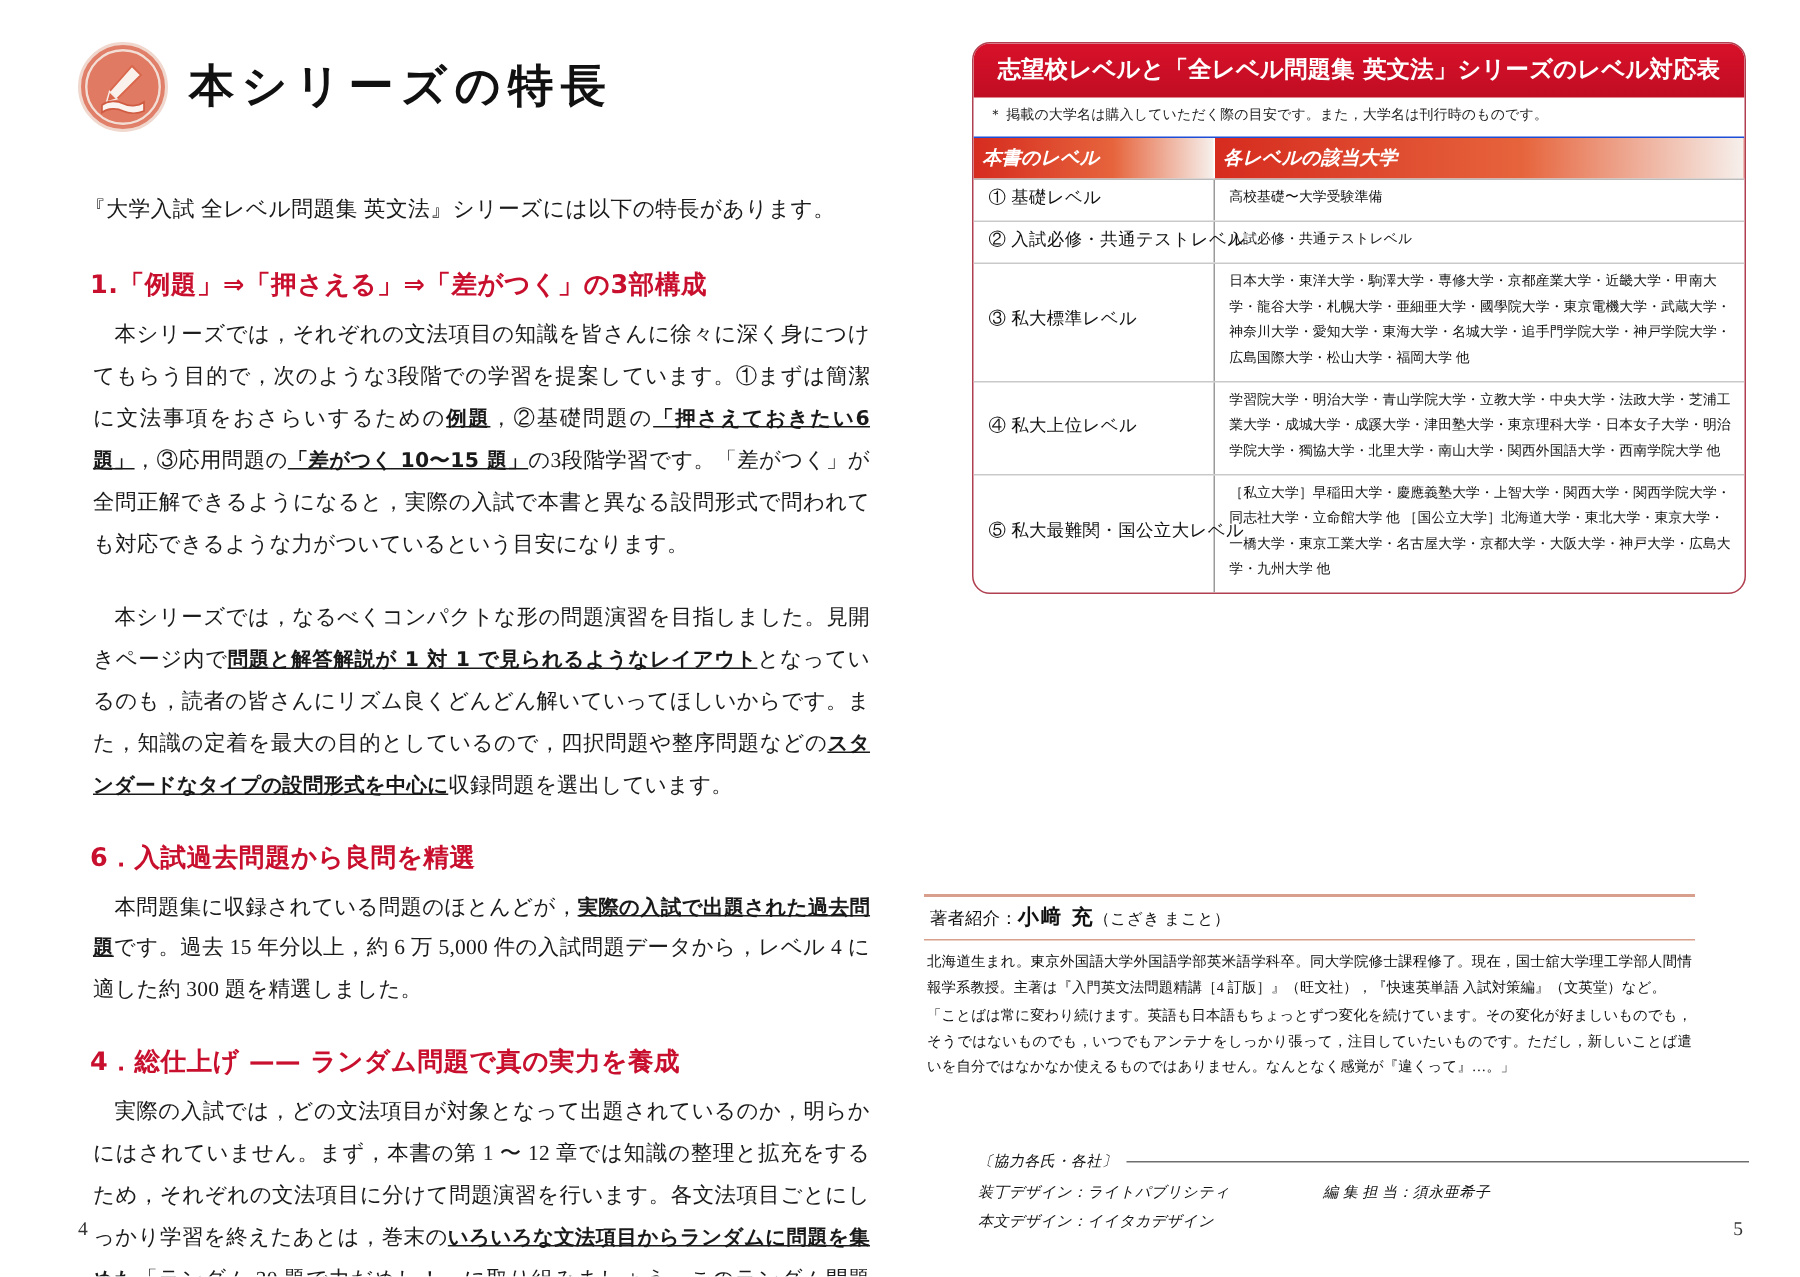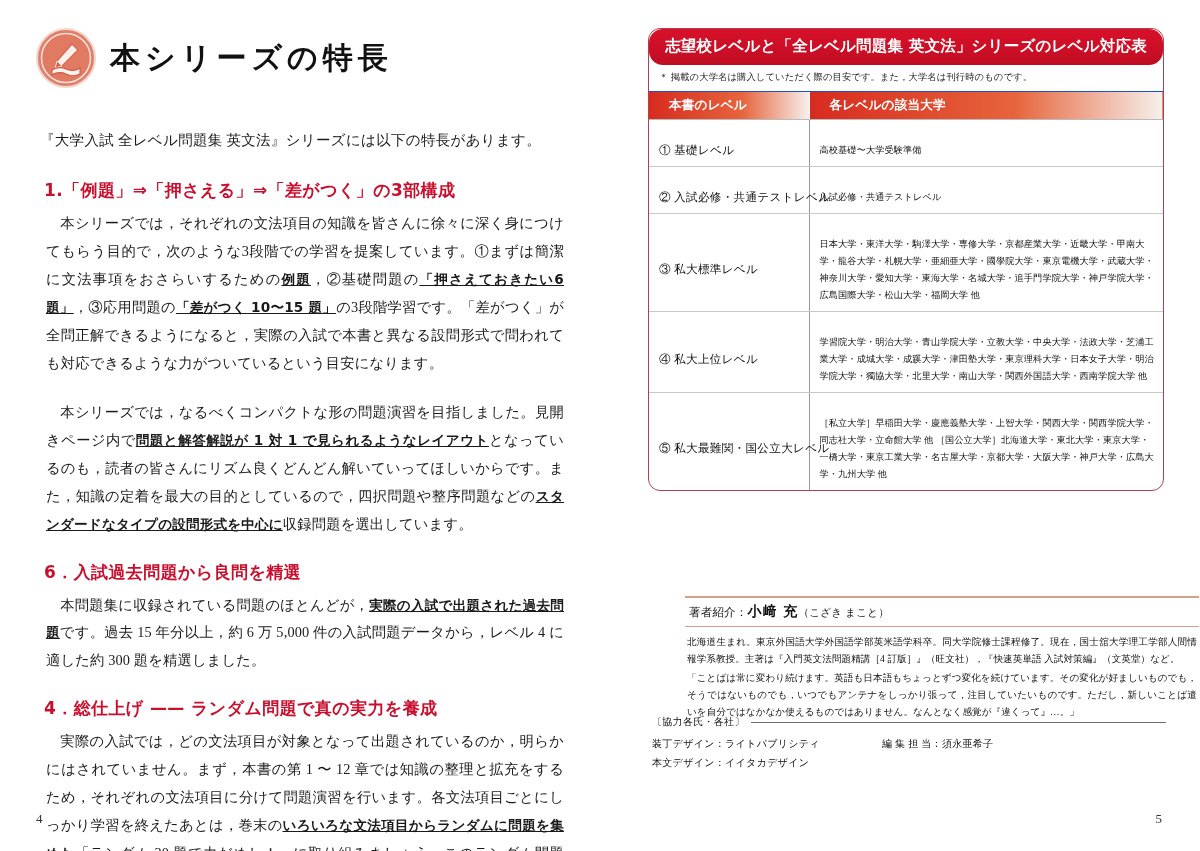"本シリーズの特長" .left-page { left: 0 -> 16px }
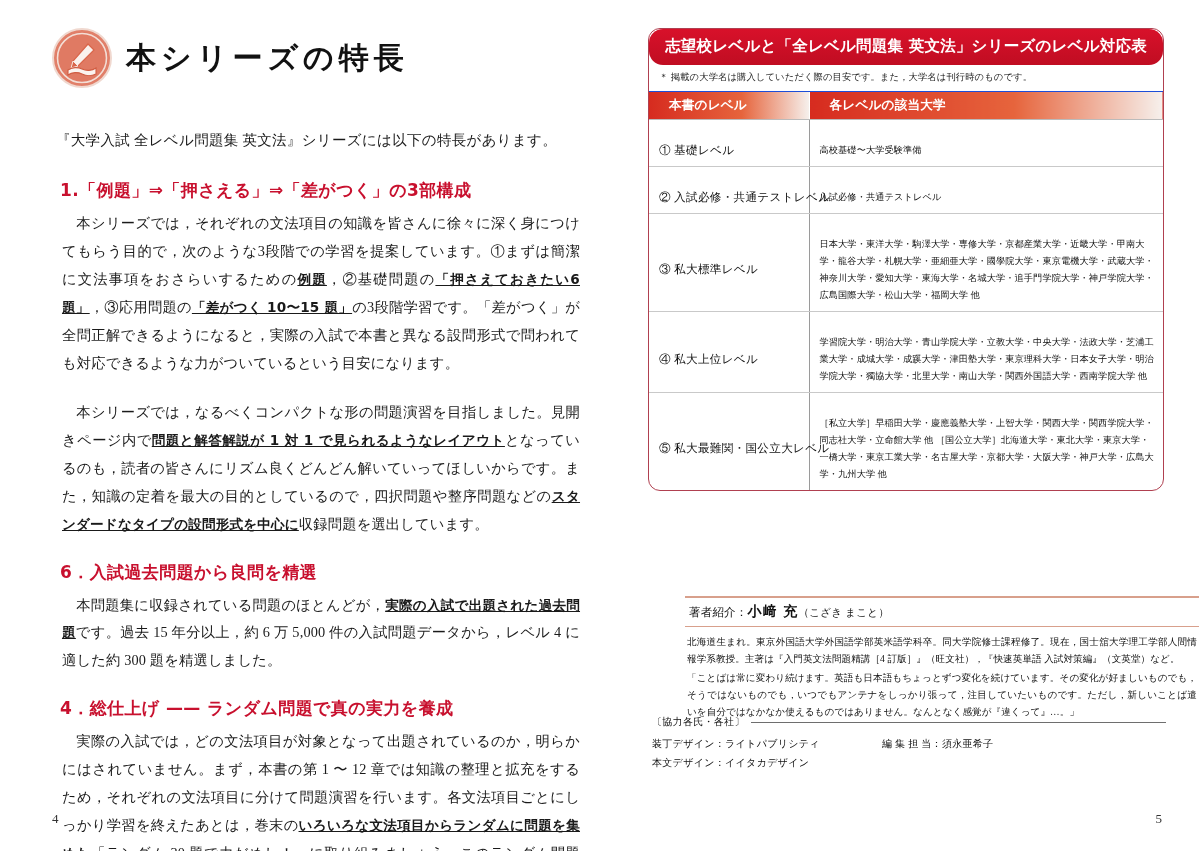"志望校レベルと「全レベル問題集 英文法」シリーズのレベル対応表" .lt-title { border-radius: 14px -> none }
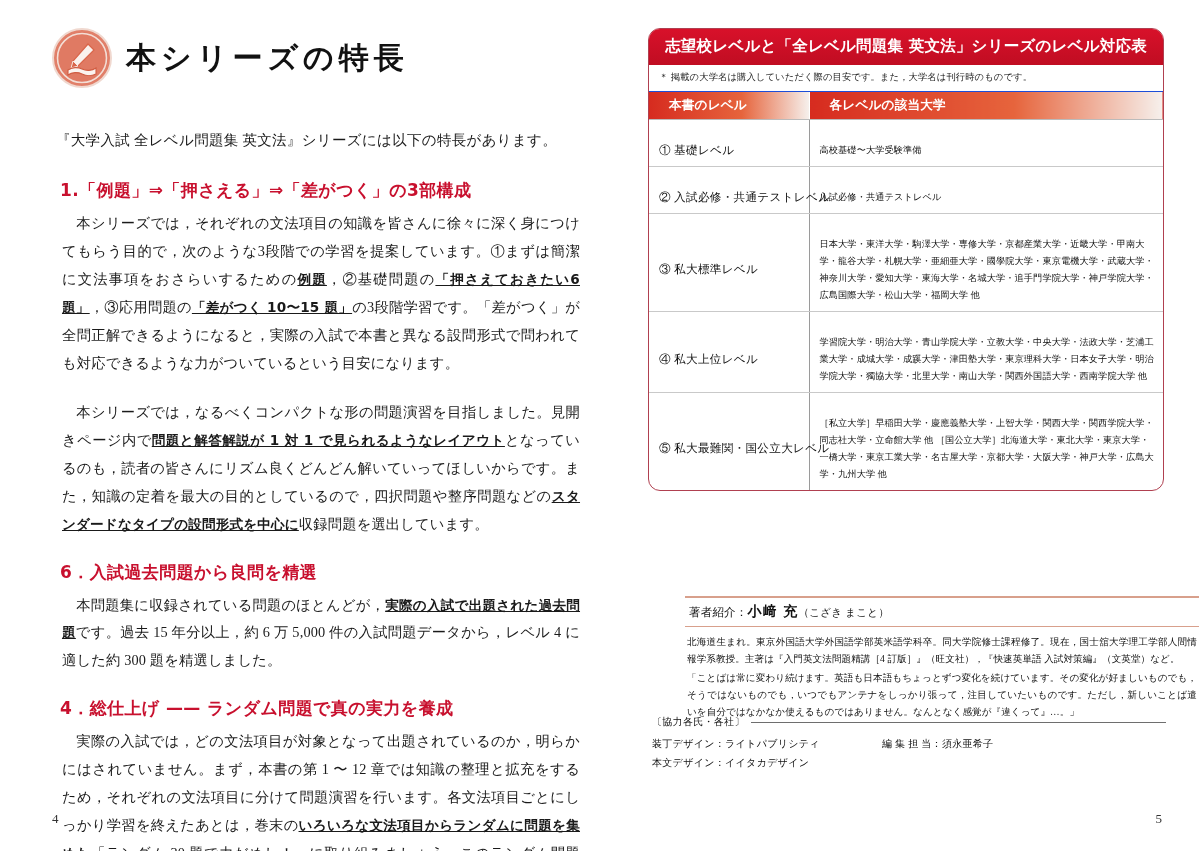"本書のレベル" table.lt th { font-style: none -> italic; padding: 5px 8px 5px 20px -> 5px 8px 5px 6px }
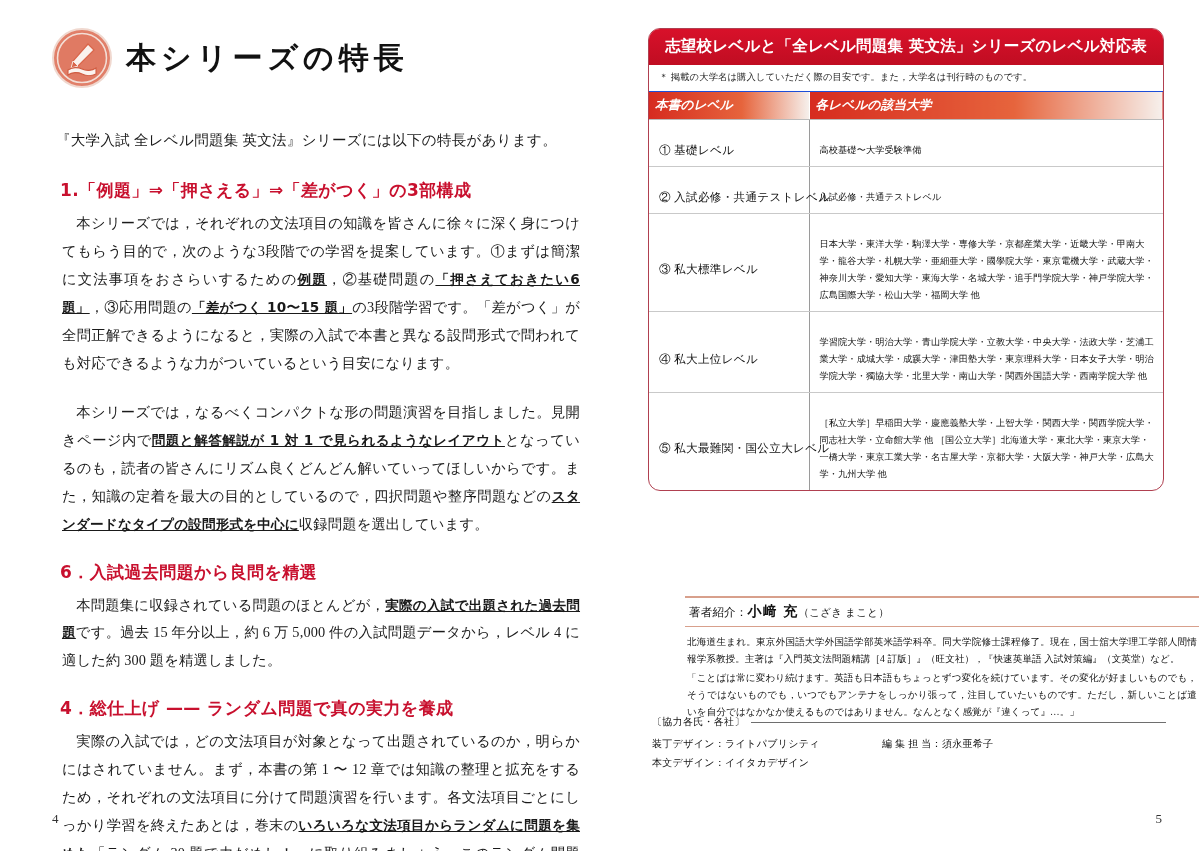"① 基礎レベル" table.lt td { padding: 22px 8px 7px 10px -> 3px 8px 7px 10px }
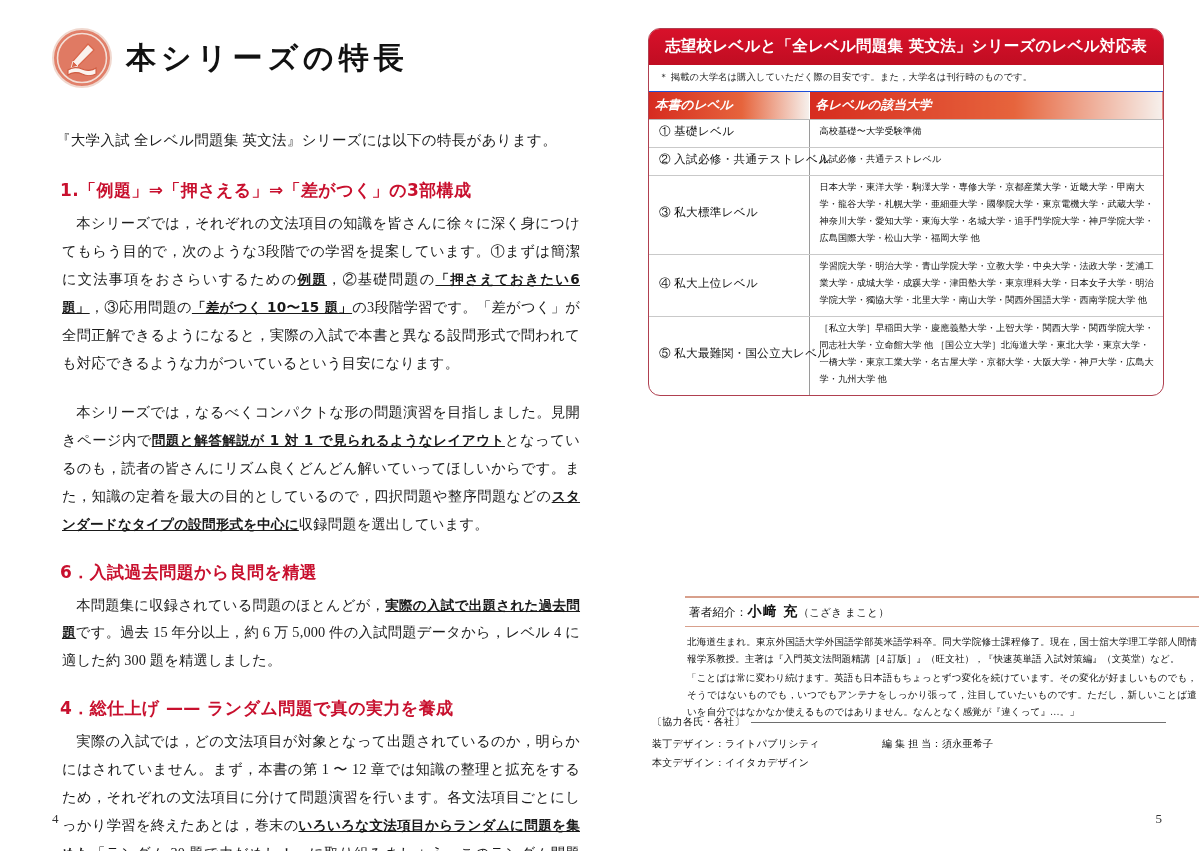"著者紹介：小﨑 充（こざき まこと）" .author-block { left: 685px -> 616px }
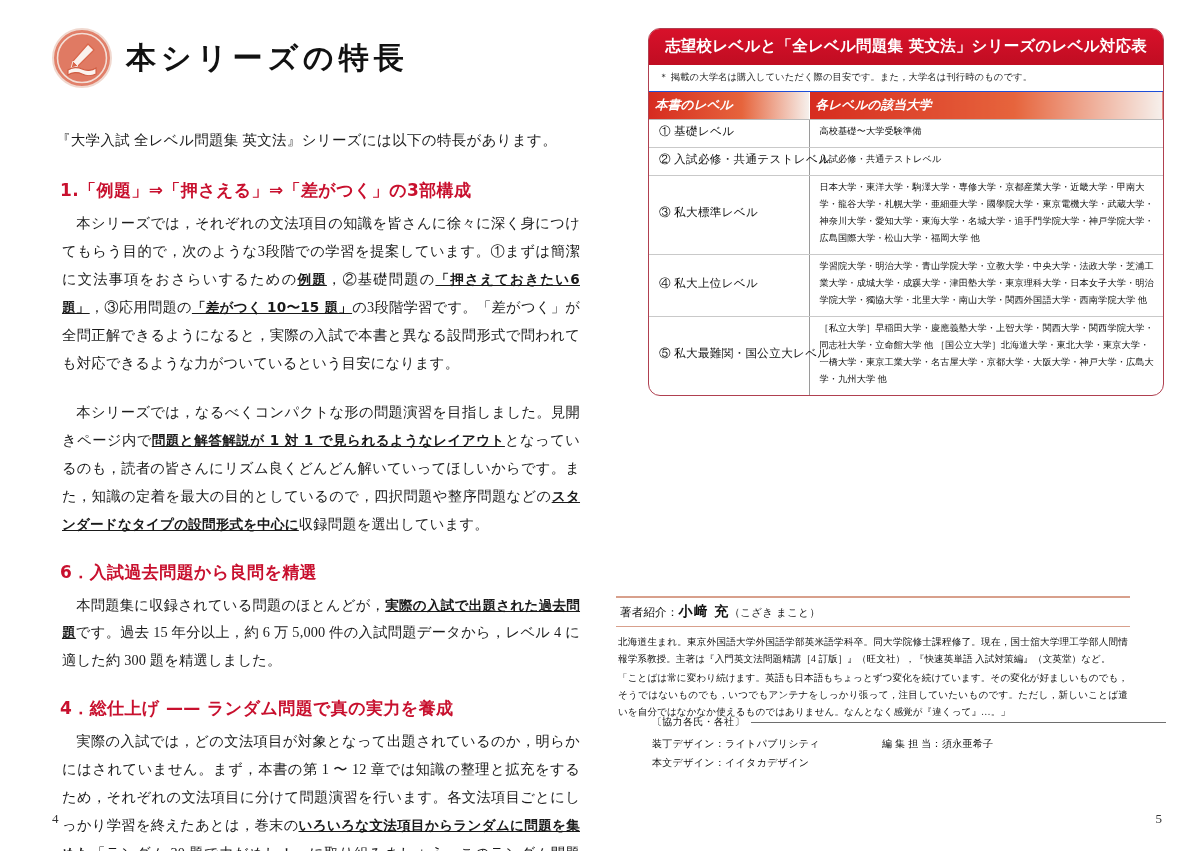"〔協力各氏・各社〕" .credits { font-style: none -> italic; top: 715px -> 767px }
